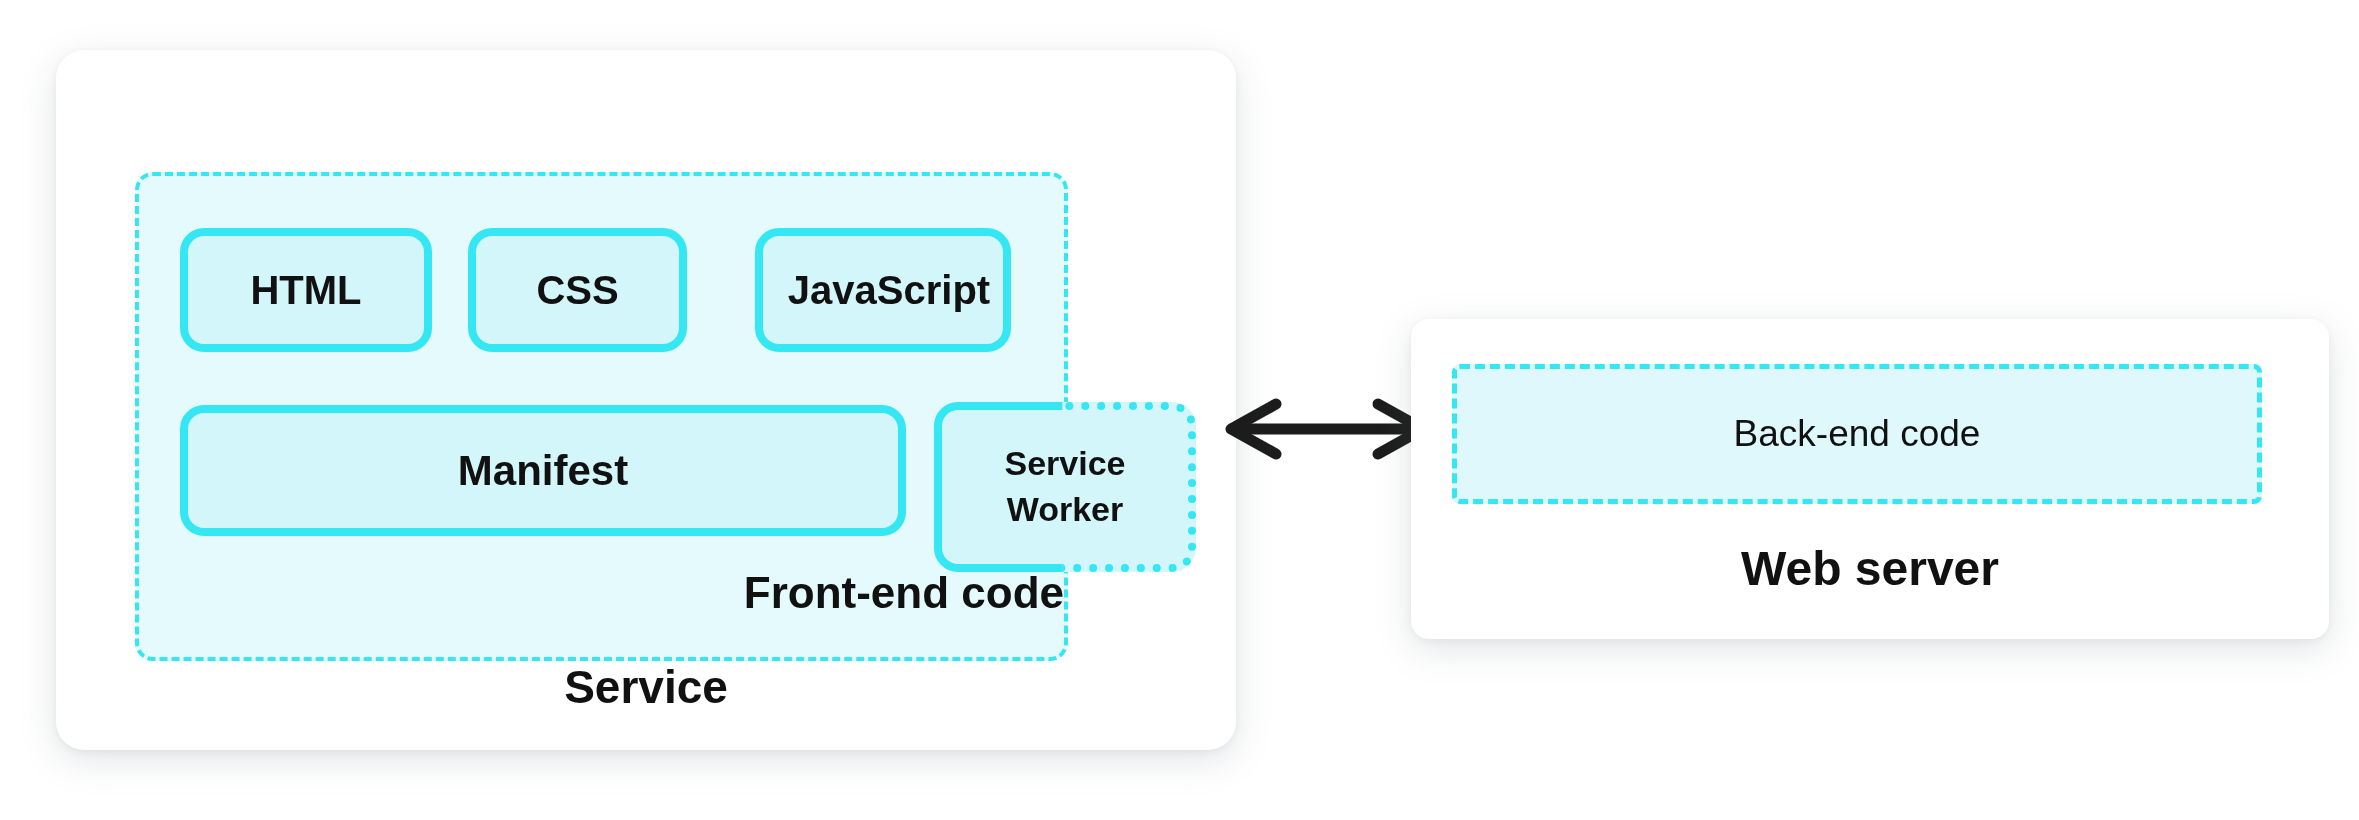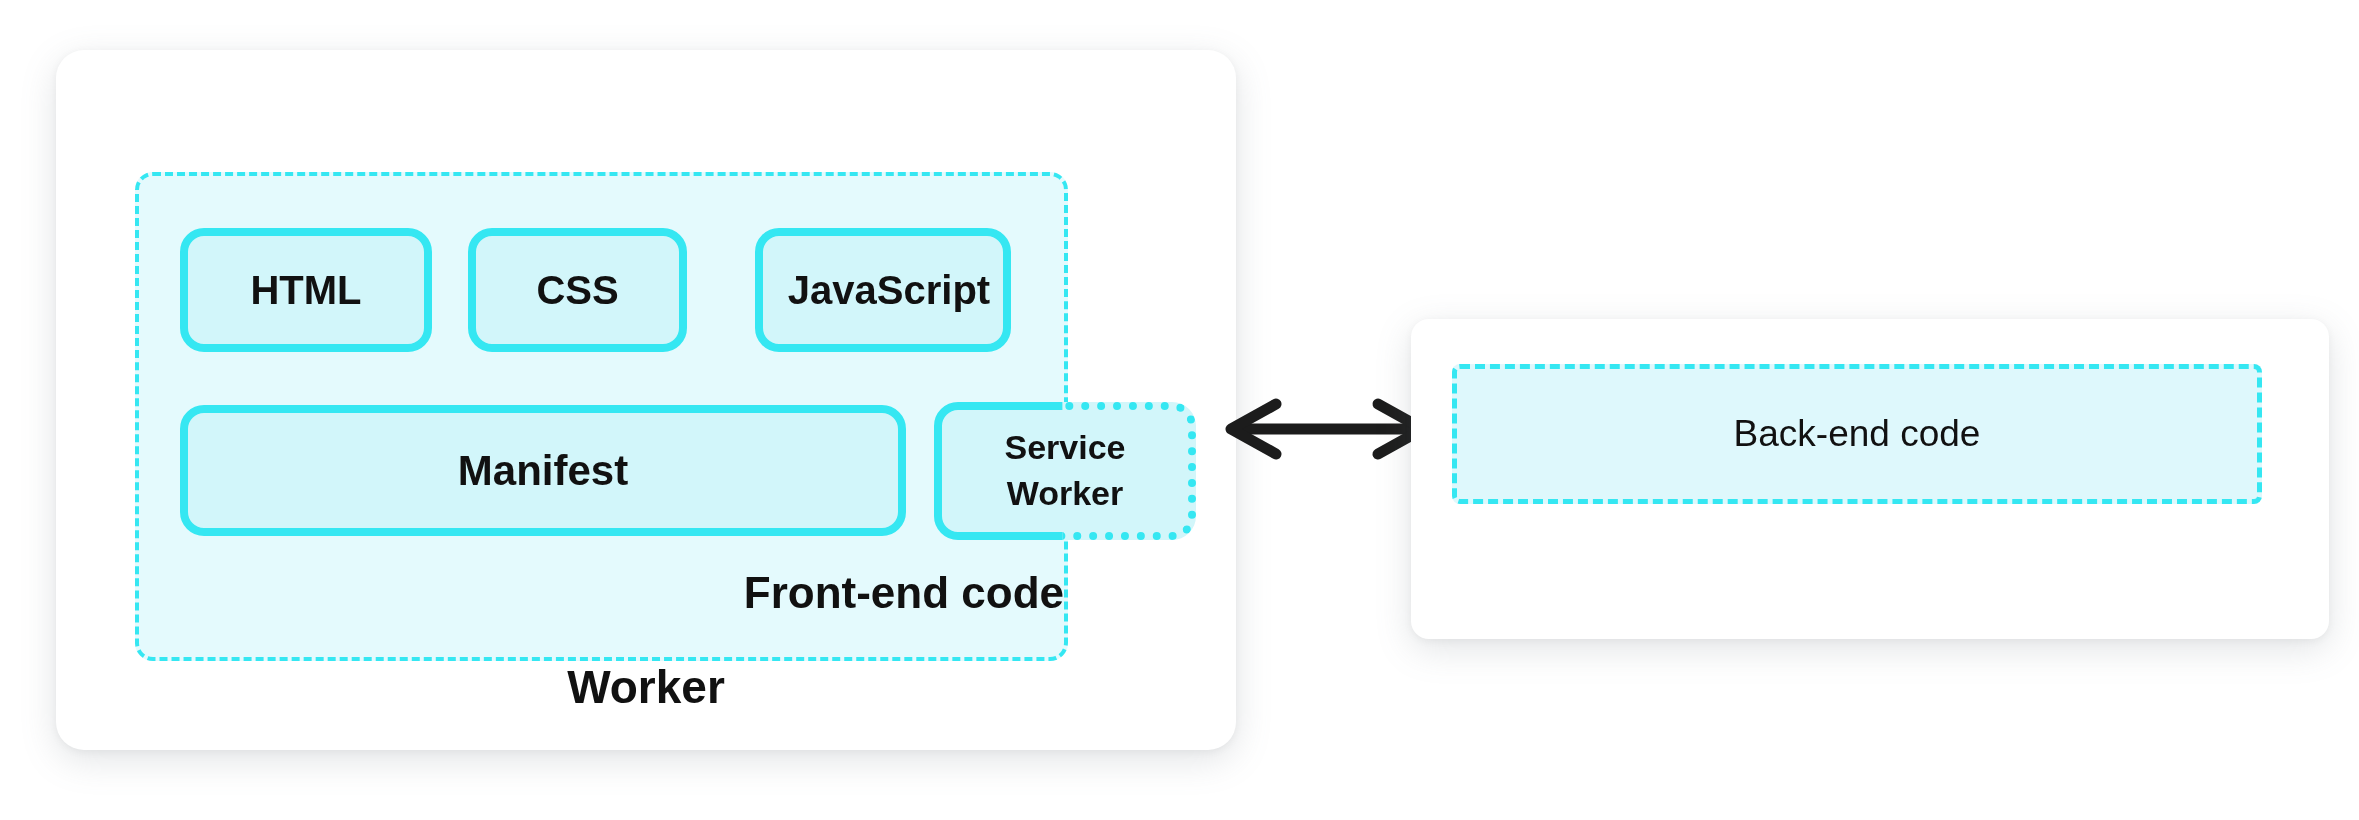"Service Worker" .sw-box { height: 138px -> 170px }
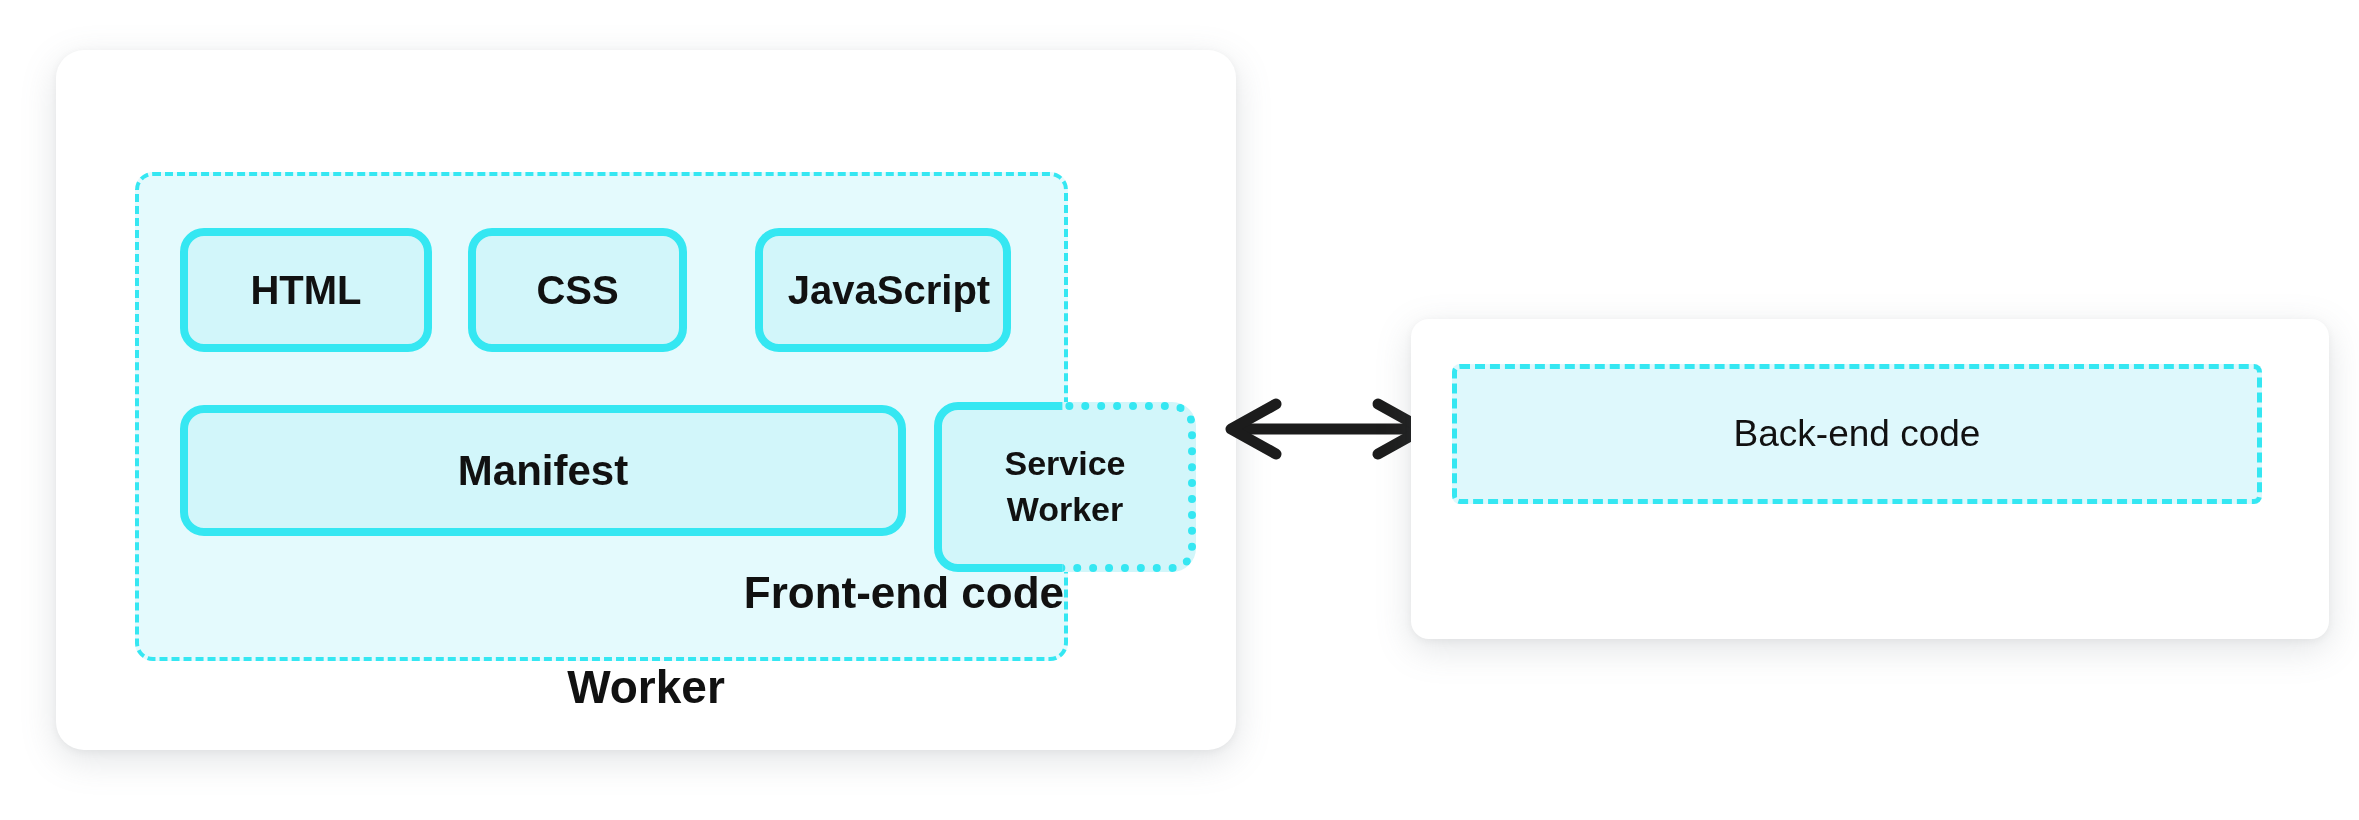"Web server" div.server-label { html: none -> <div>Web server</div> }
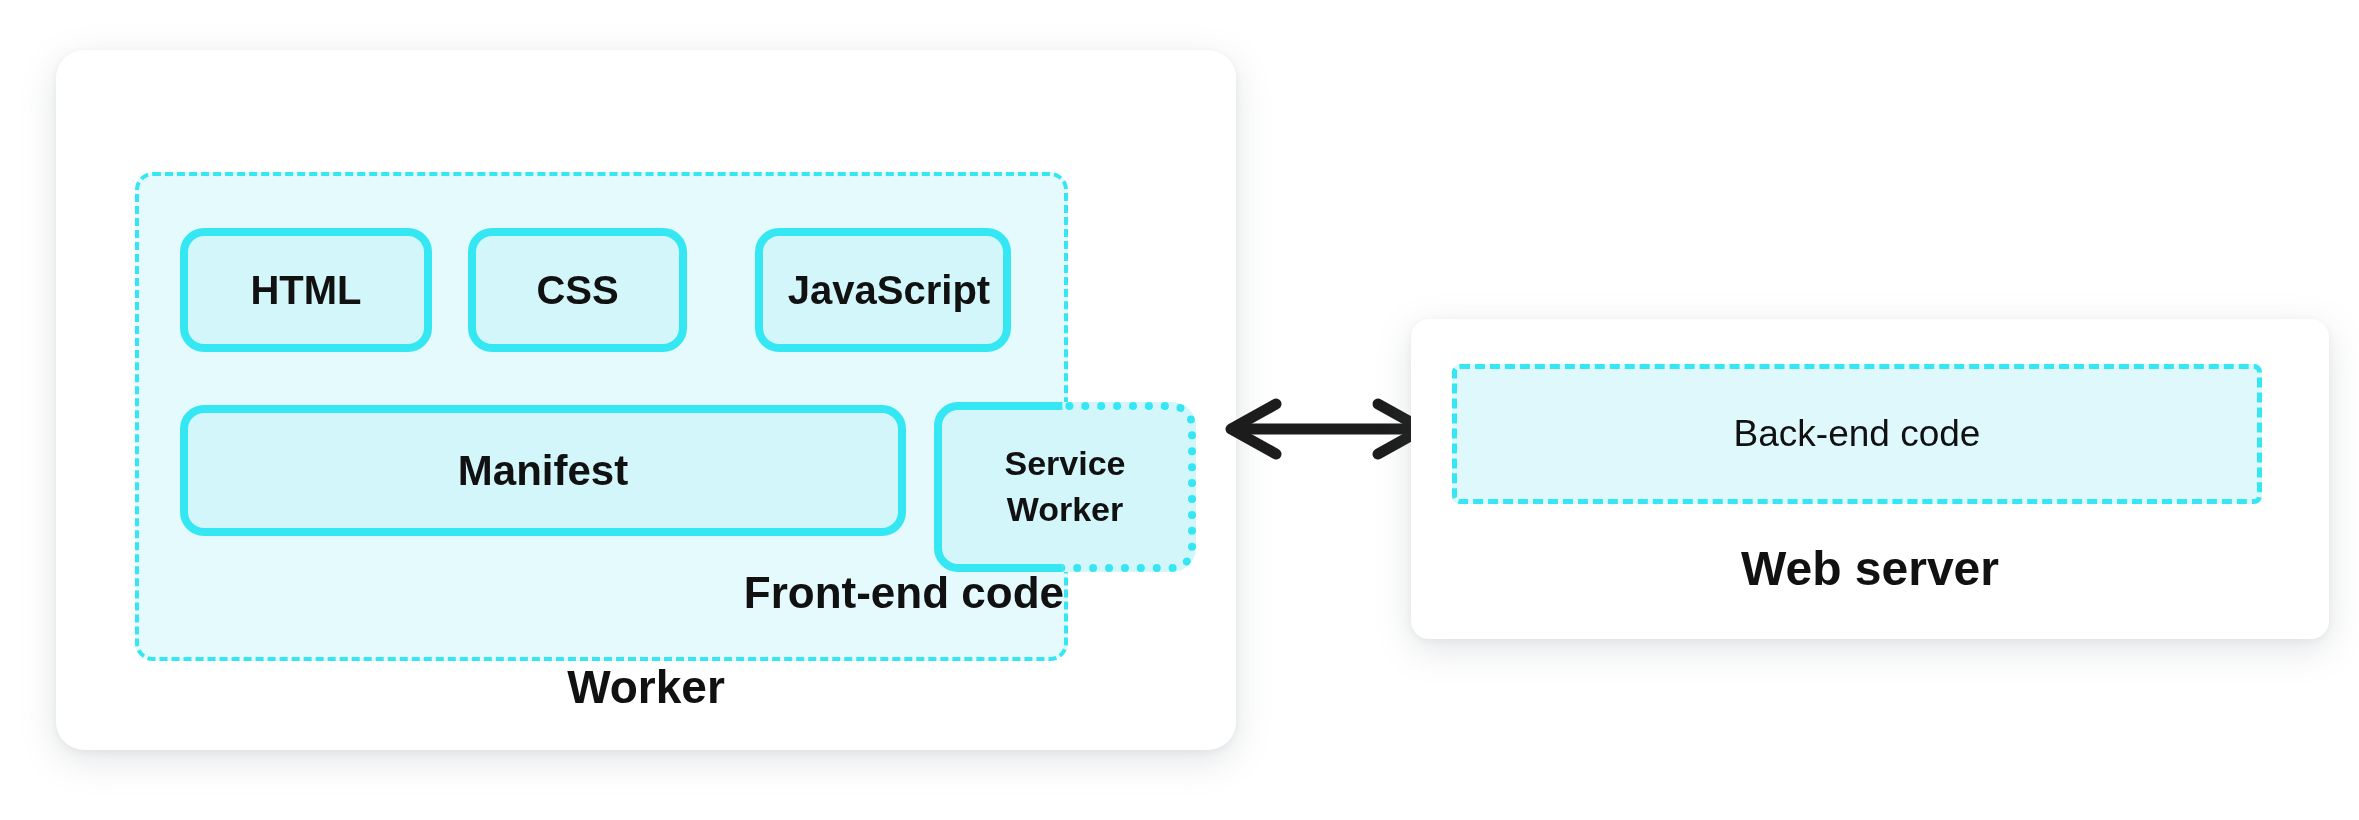"Worker" div.device-label { text: Worker -> Service }
